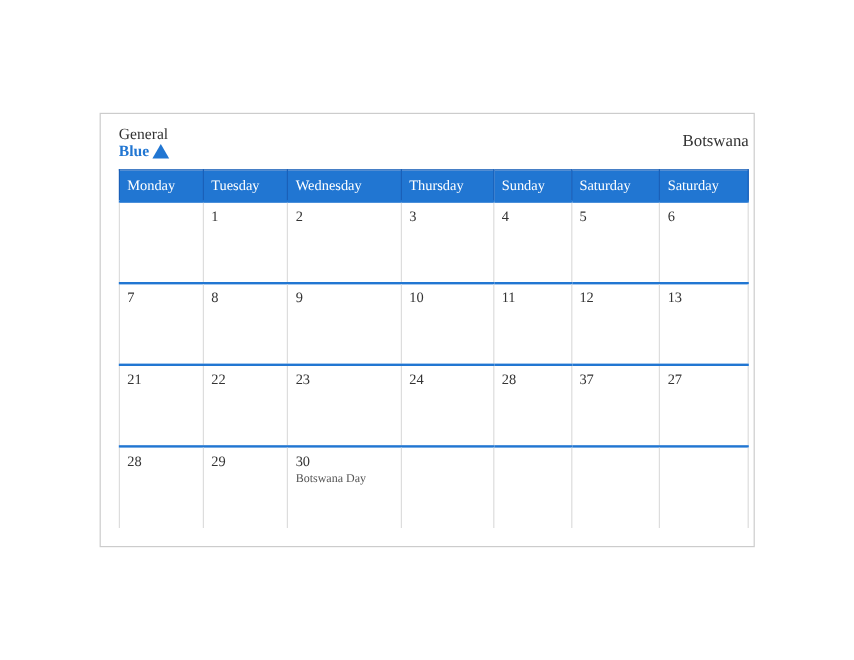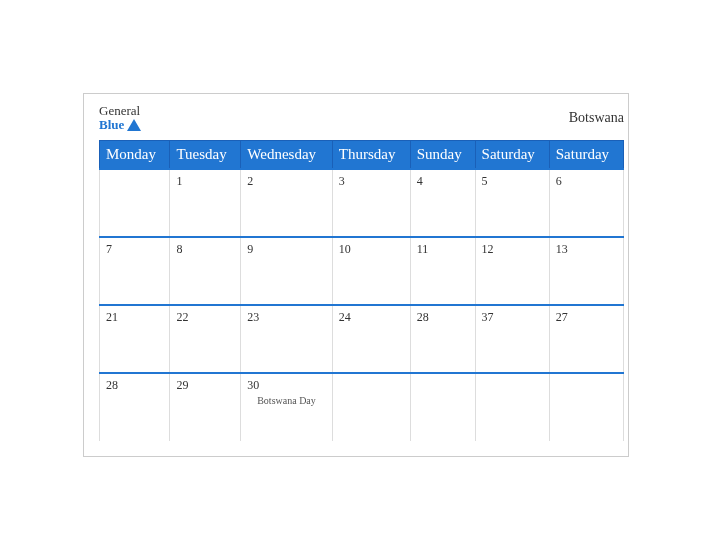"Monday" .calendar-grid th { font-size: 15px -> 12px }
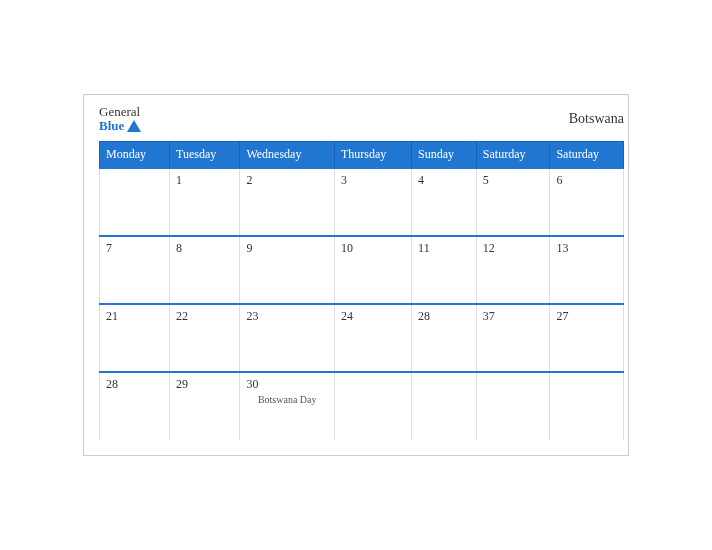"Botswana Day" .holiday-text { text-align: center -> none }
